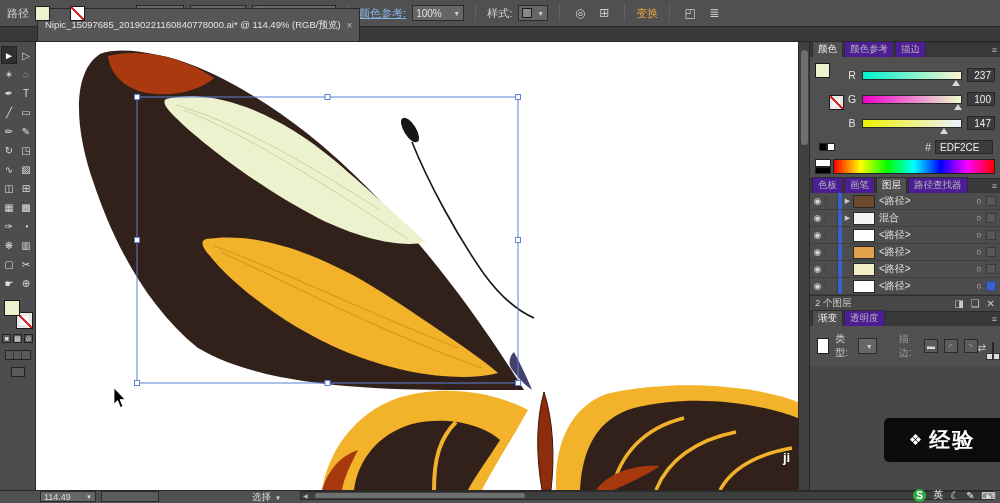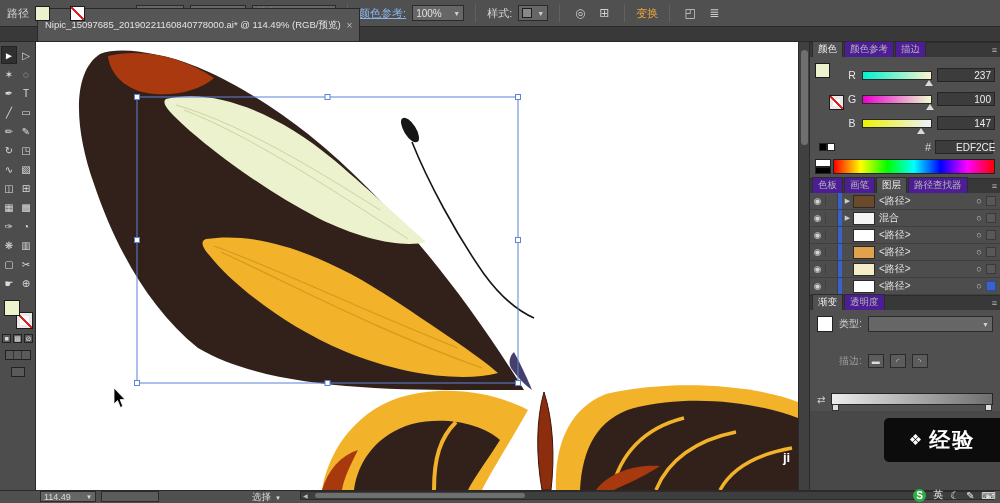"237" .chval { width: 58px -> 28px }
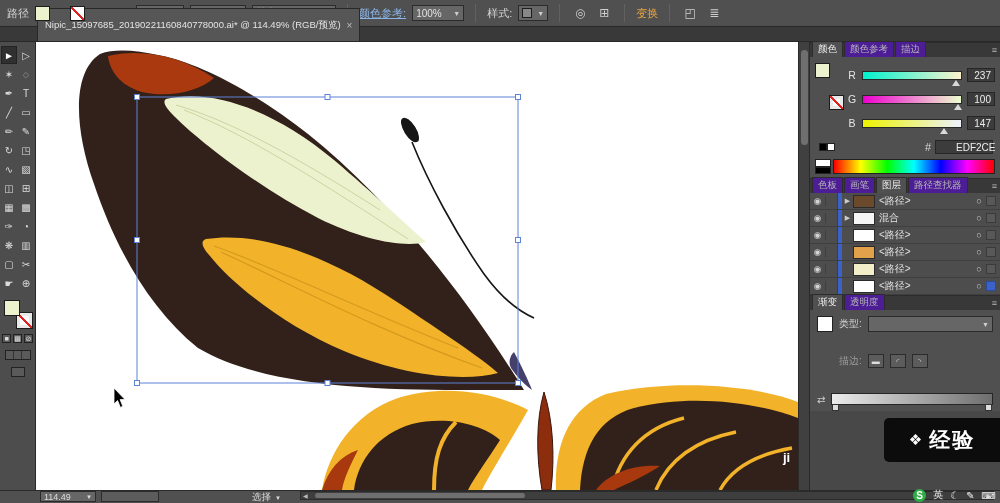"EDF2CE" .hexbox { padding: 0 20px -> 0 4px }
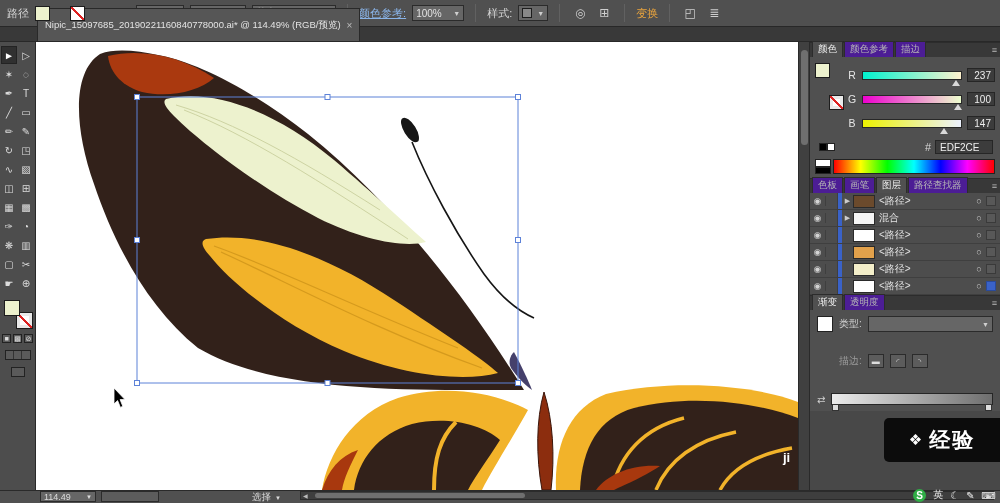"2 个图层" div.lfoot { html: none -> <div> <span>2 个图层</span> <span>◨</span> <span>❏</span> <span>✕</span> </div> }
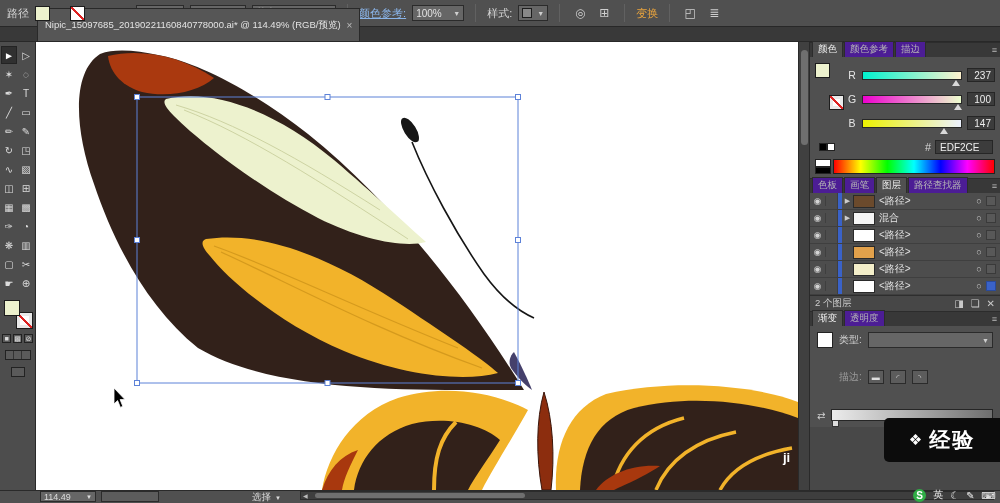"类型:" .grad-body { flex-direction: column -> none; gap: 22px -> 0 }
